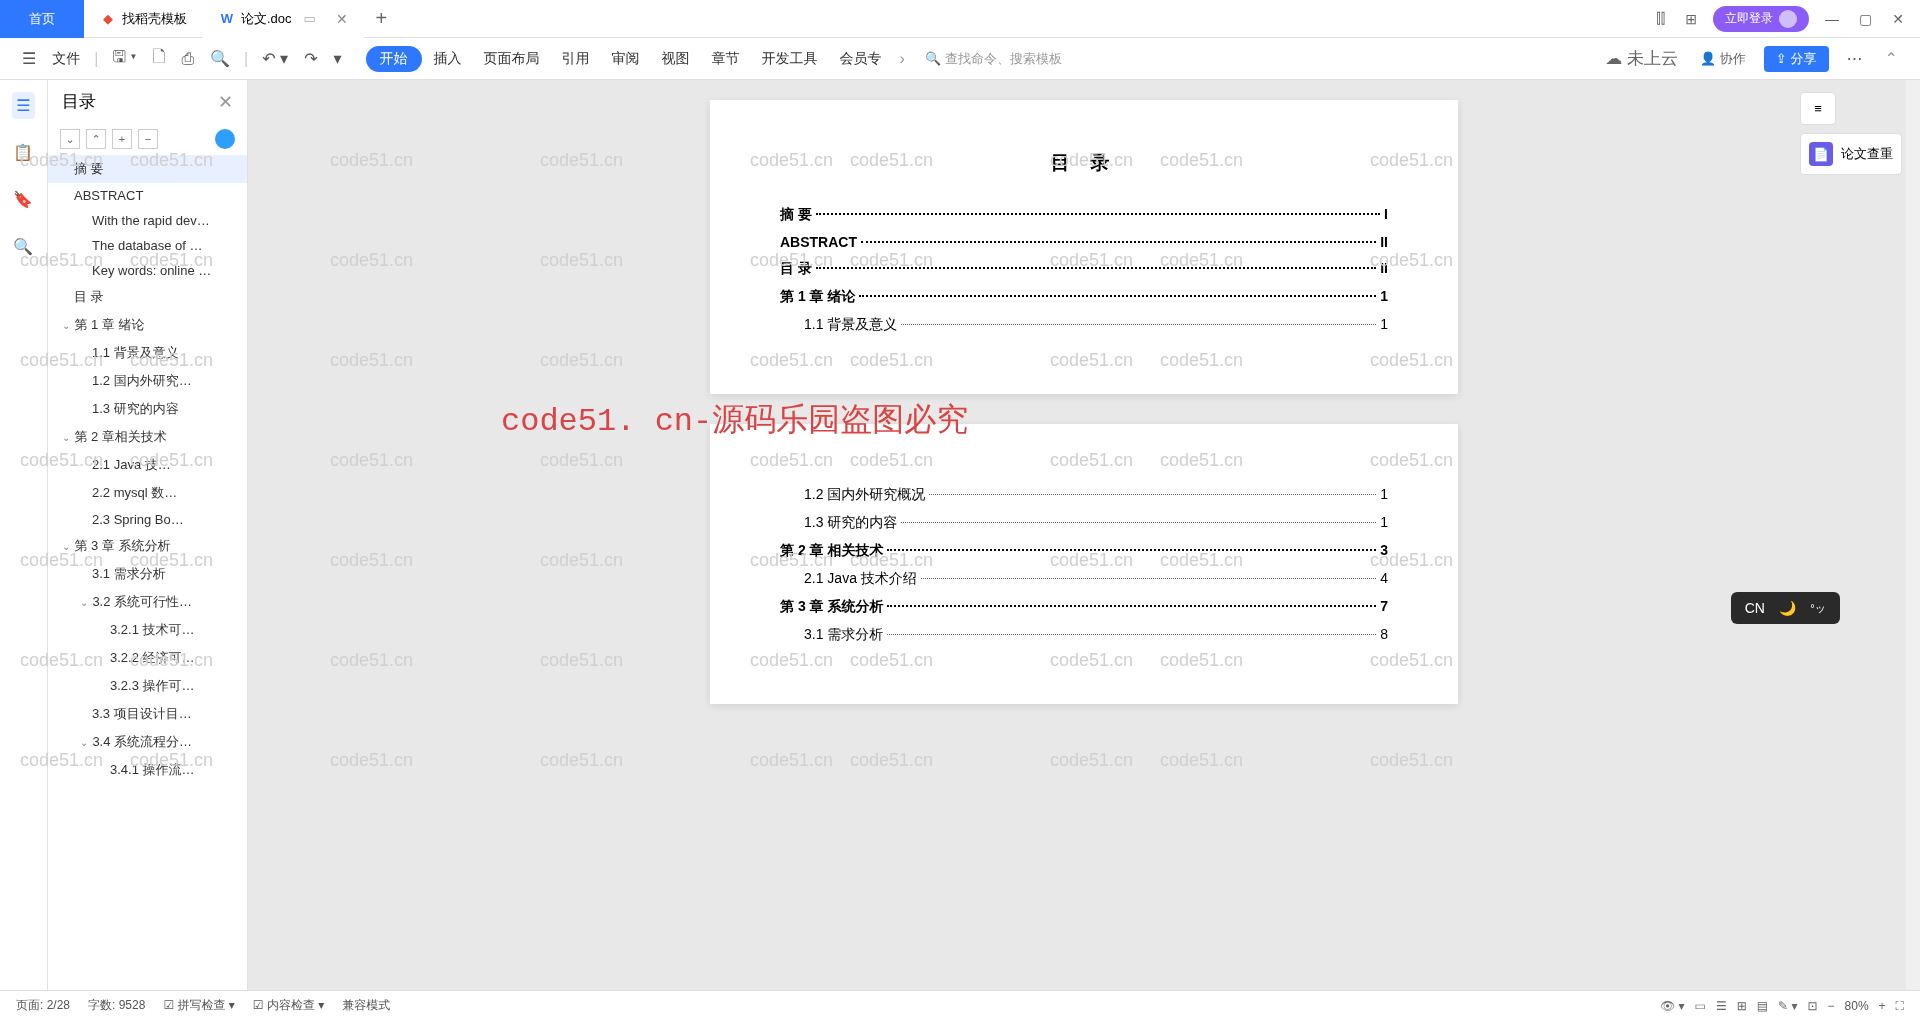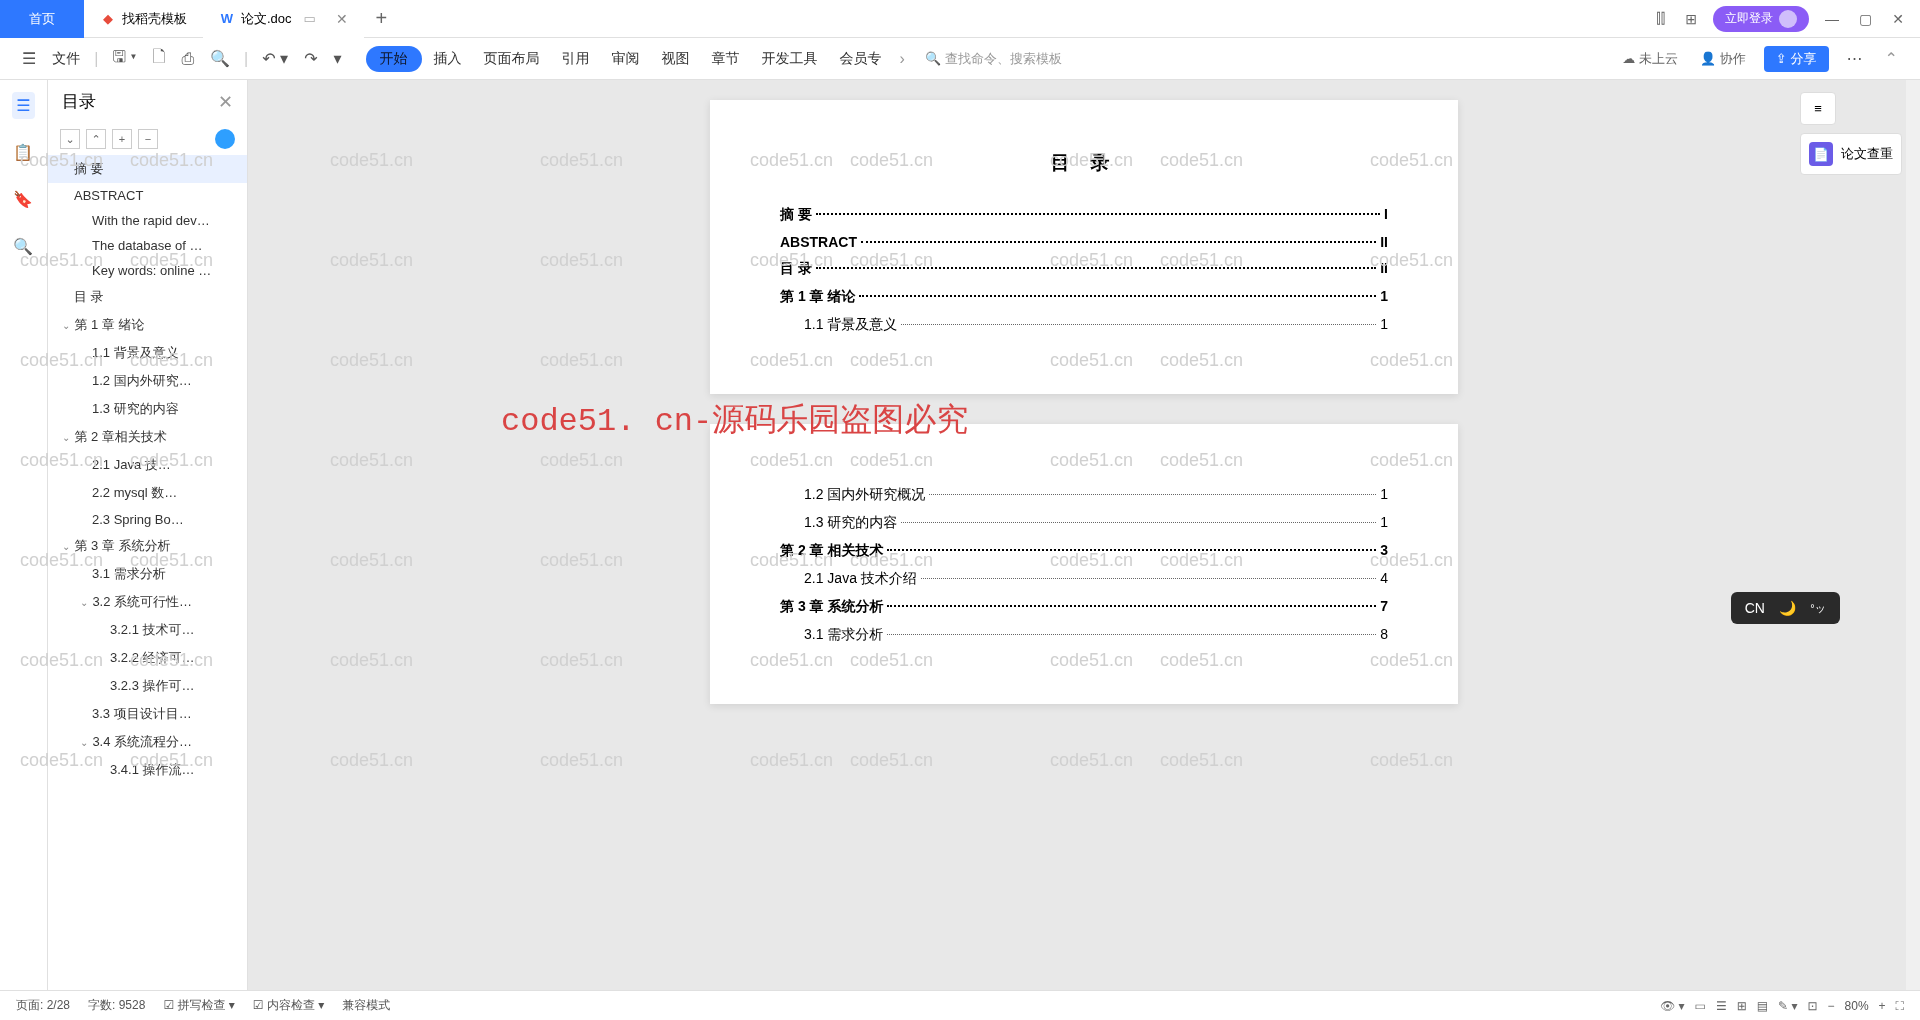"开始" .menu-item.active { color: #0f172a -> #ffffff }
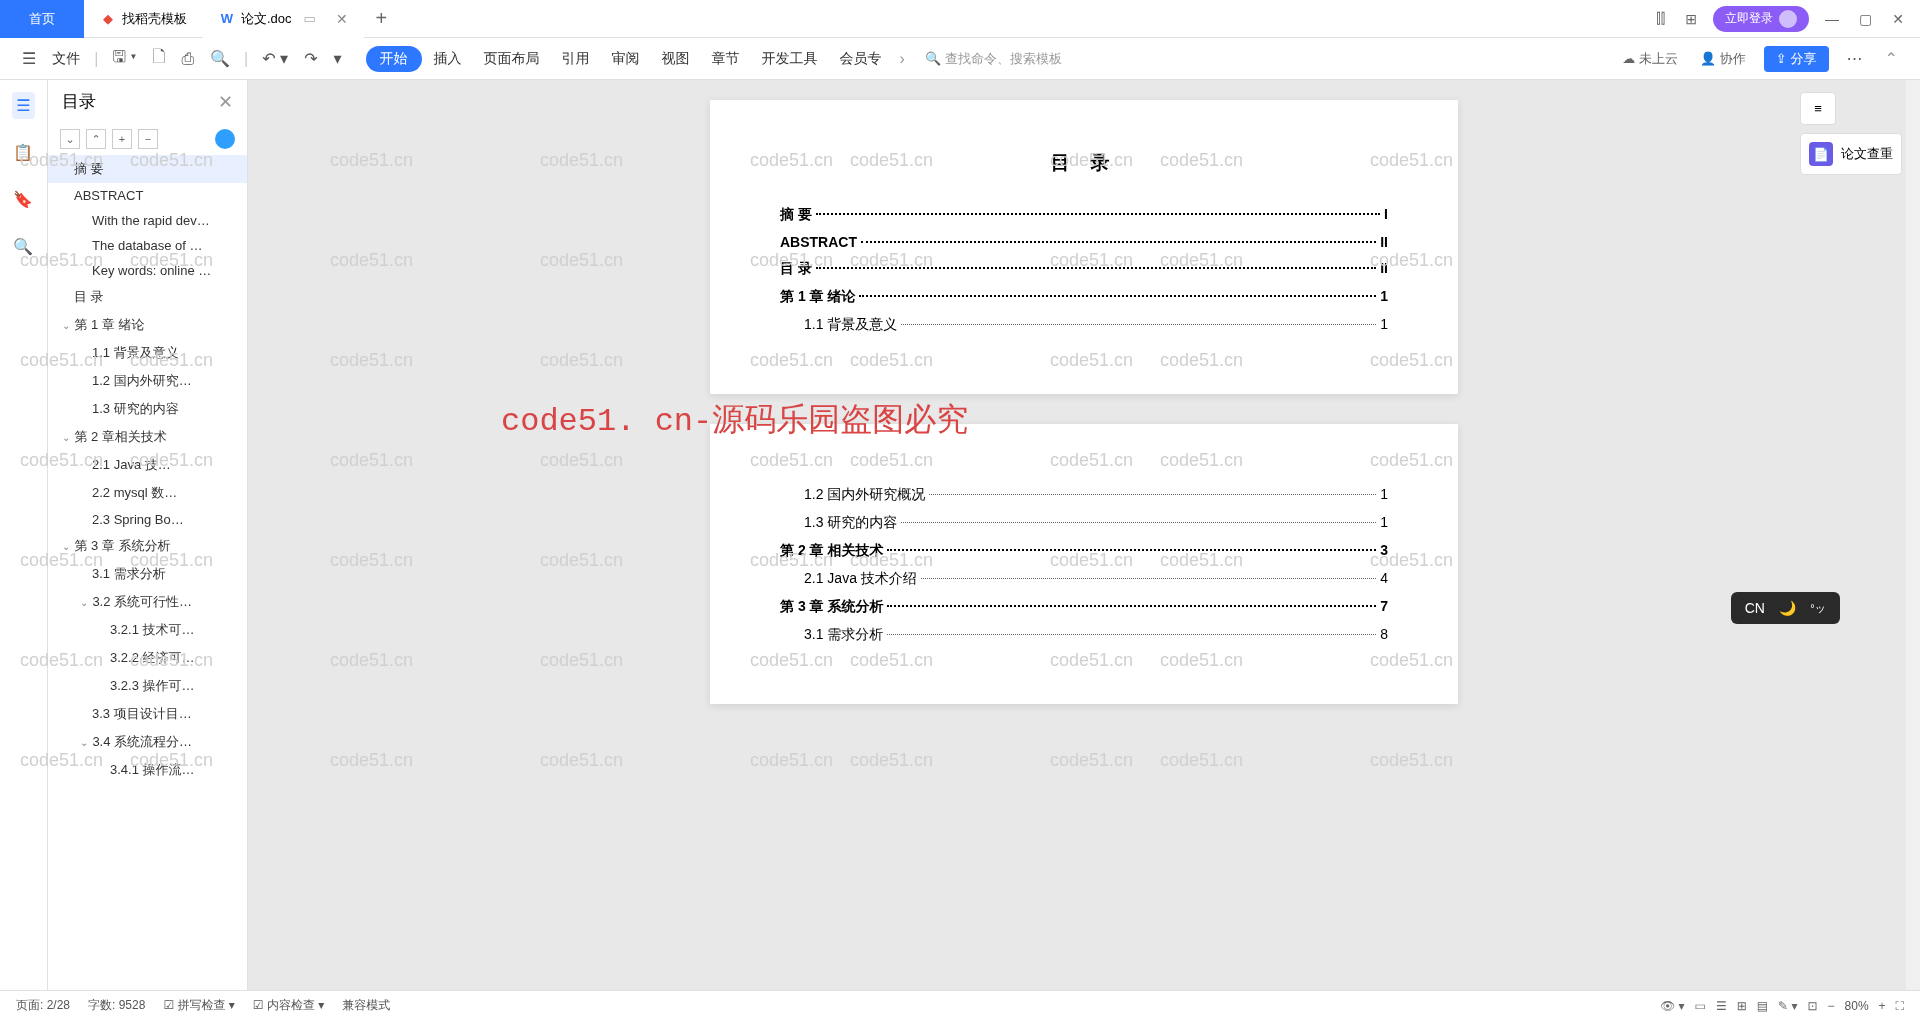"☁ 未上云" span.tb-txt { font-size: 13px -> 17px }
